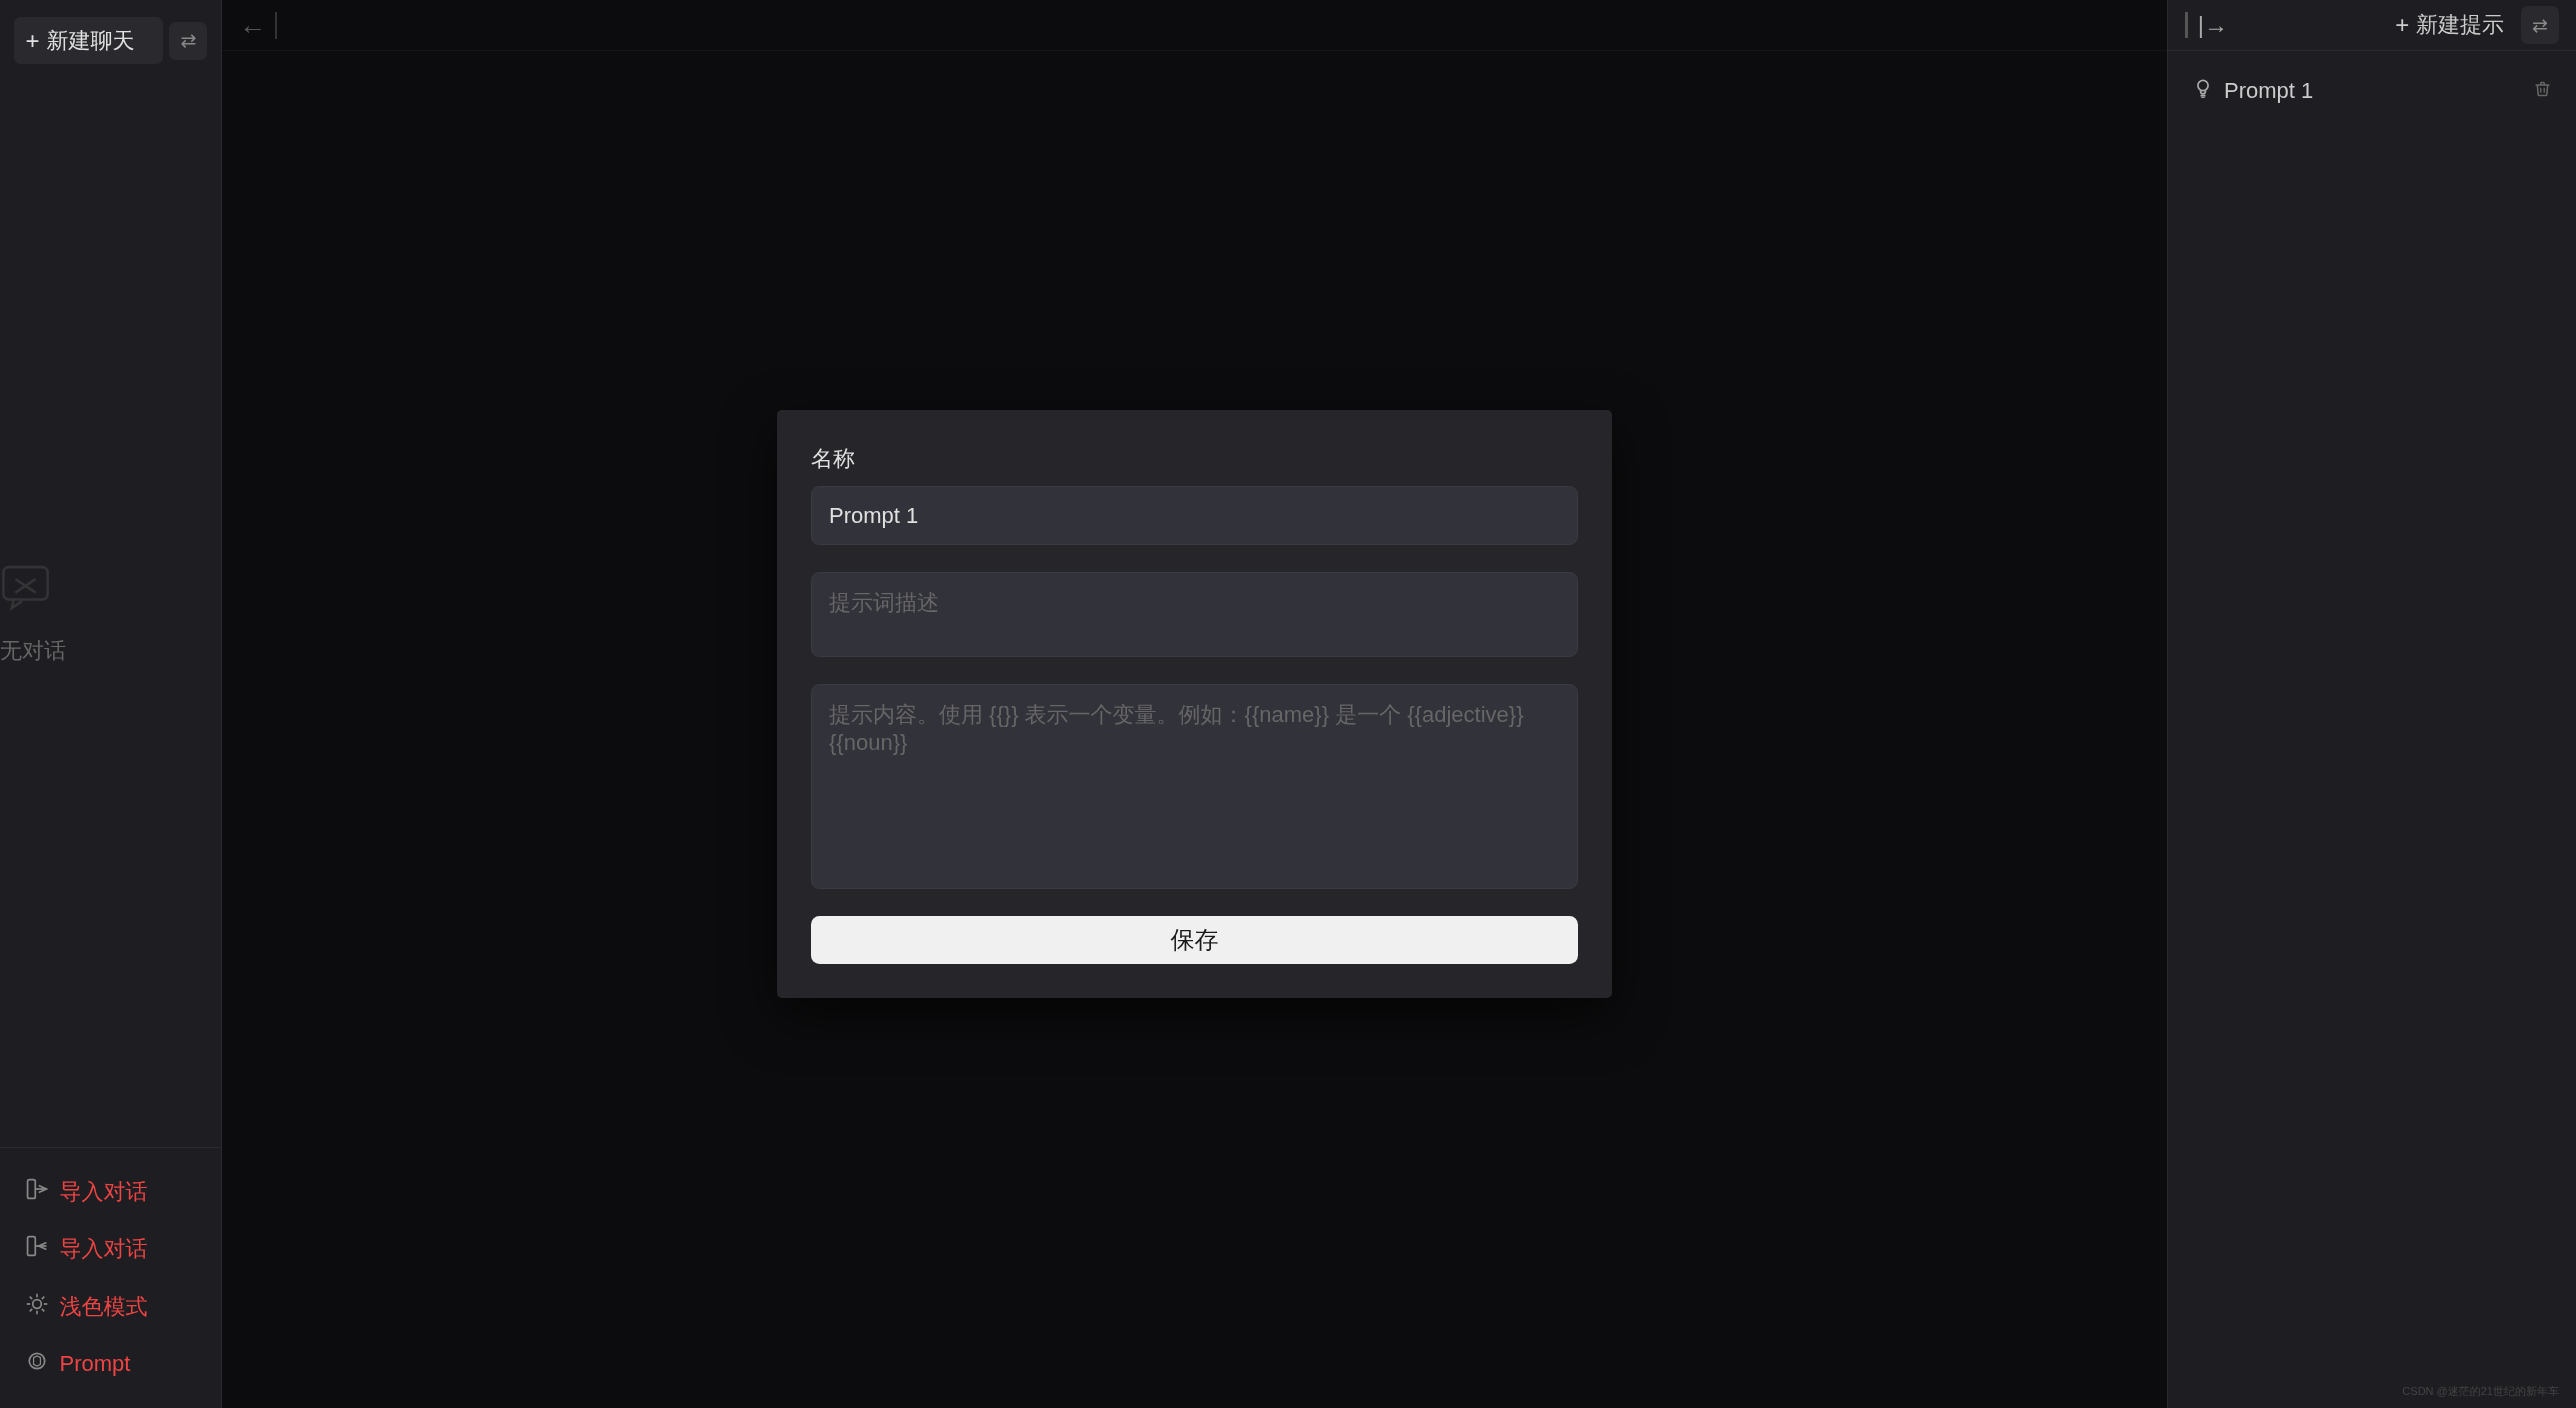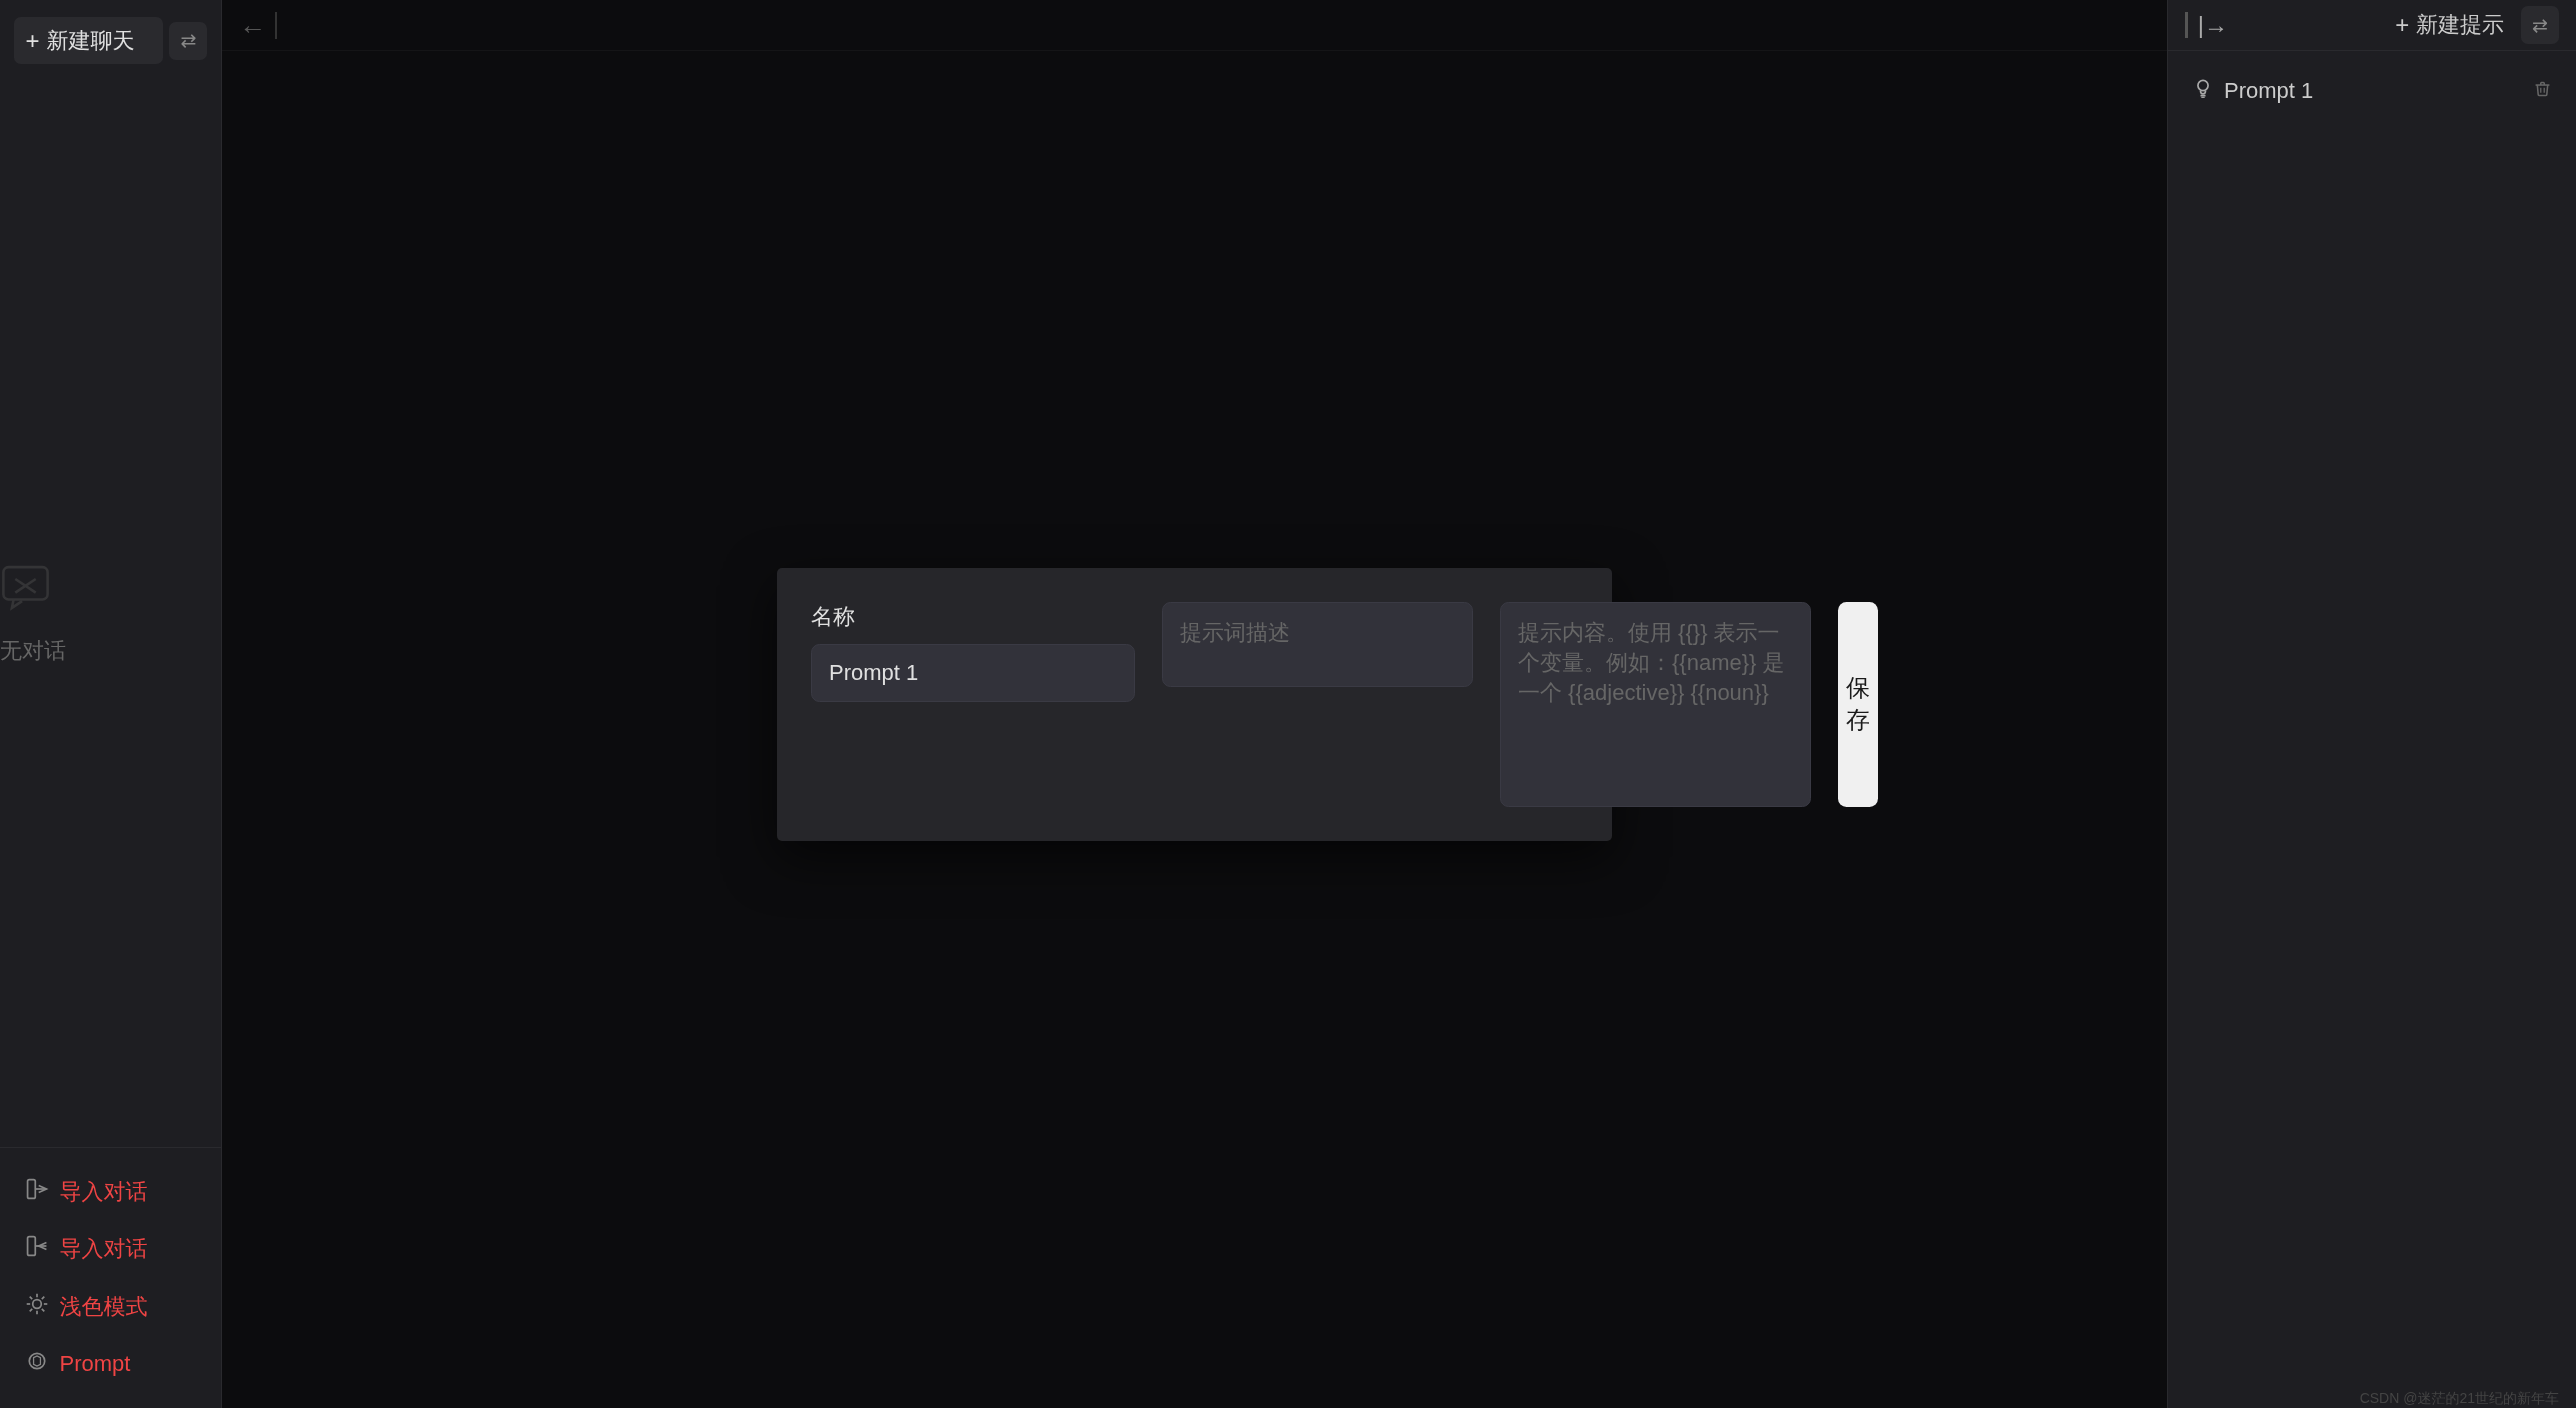"名称" .modal { flex-direction: row -> column }
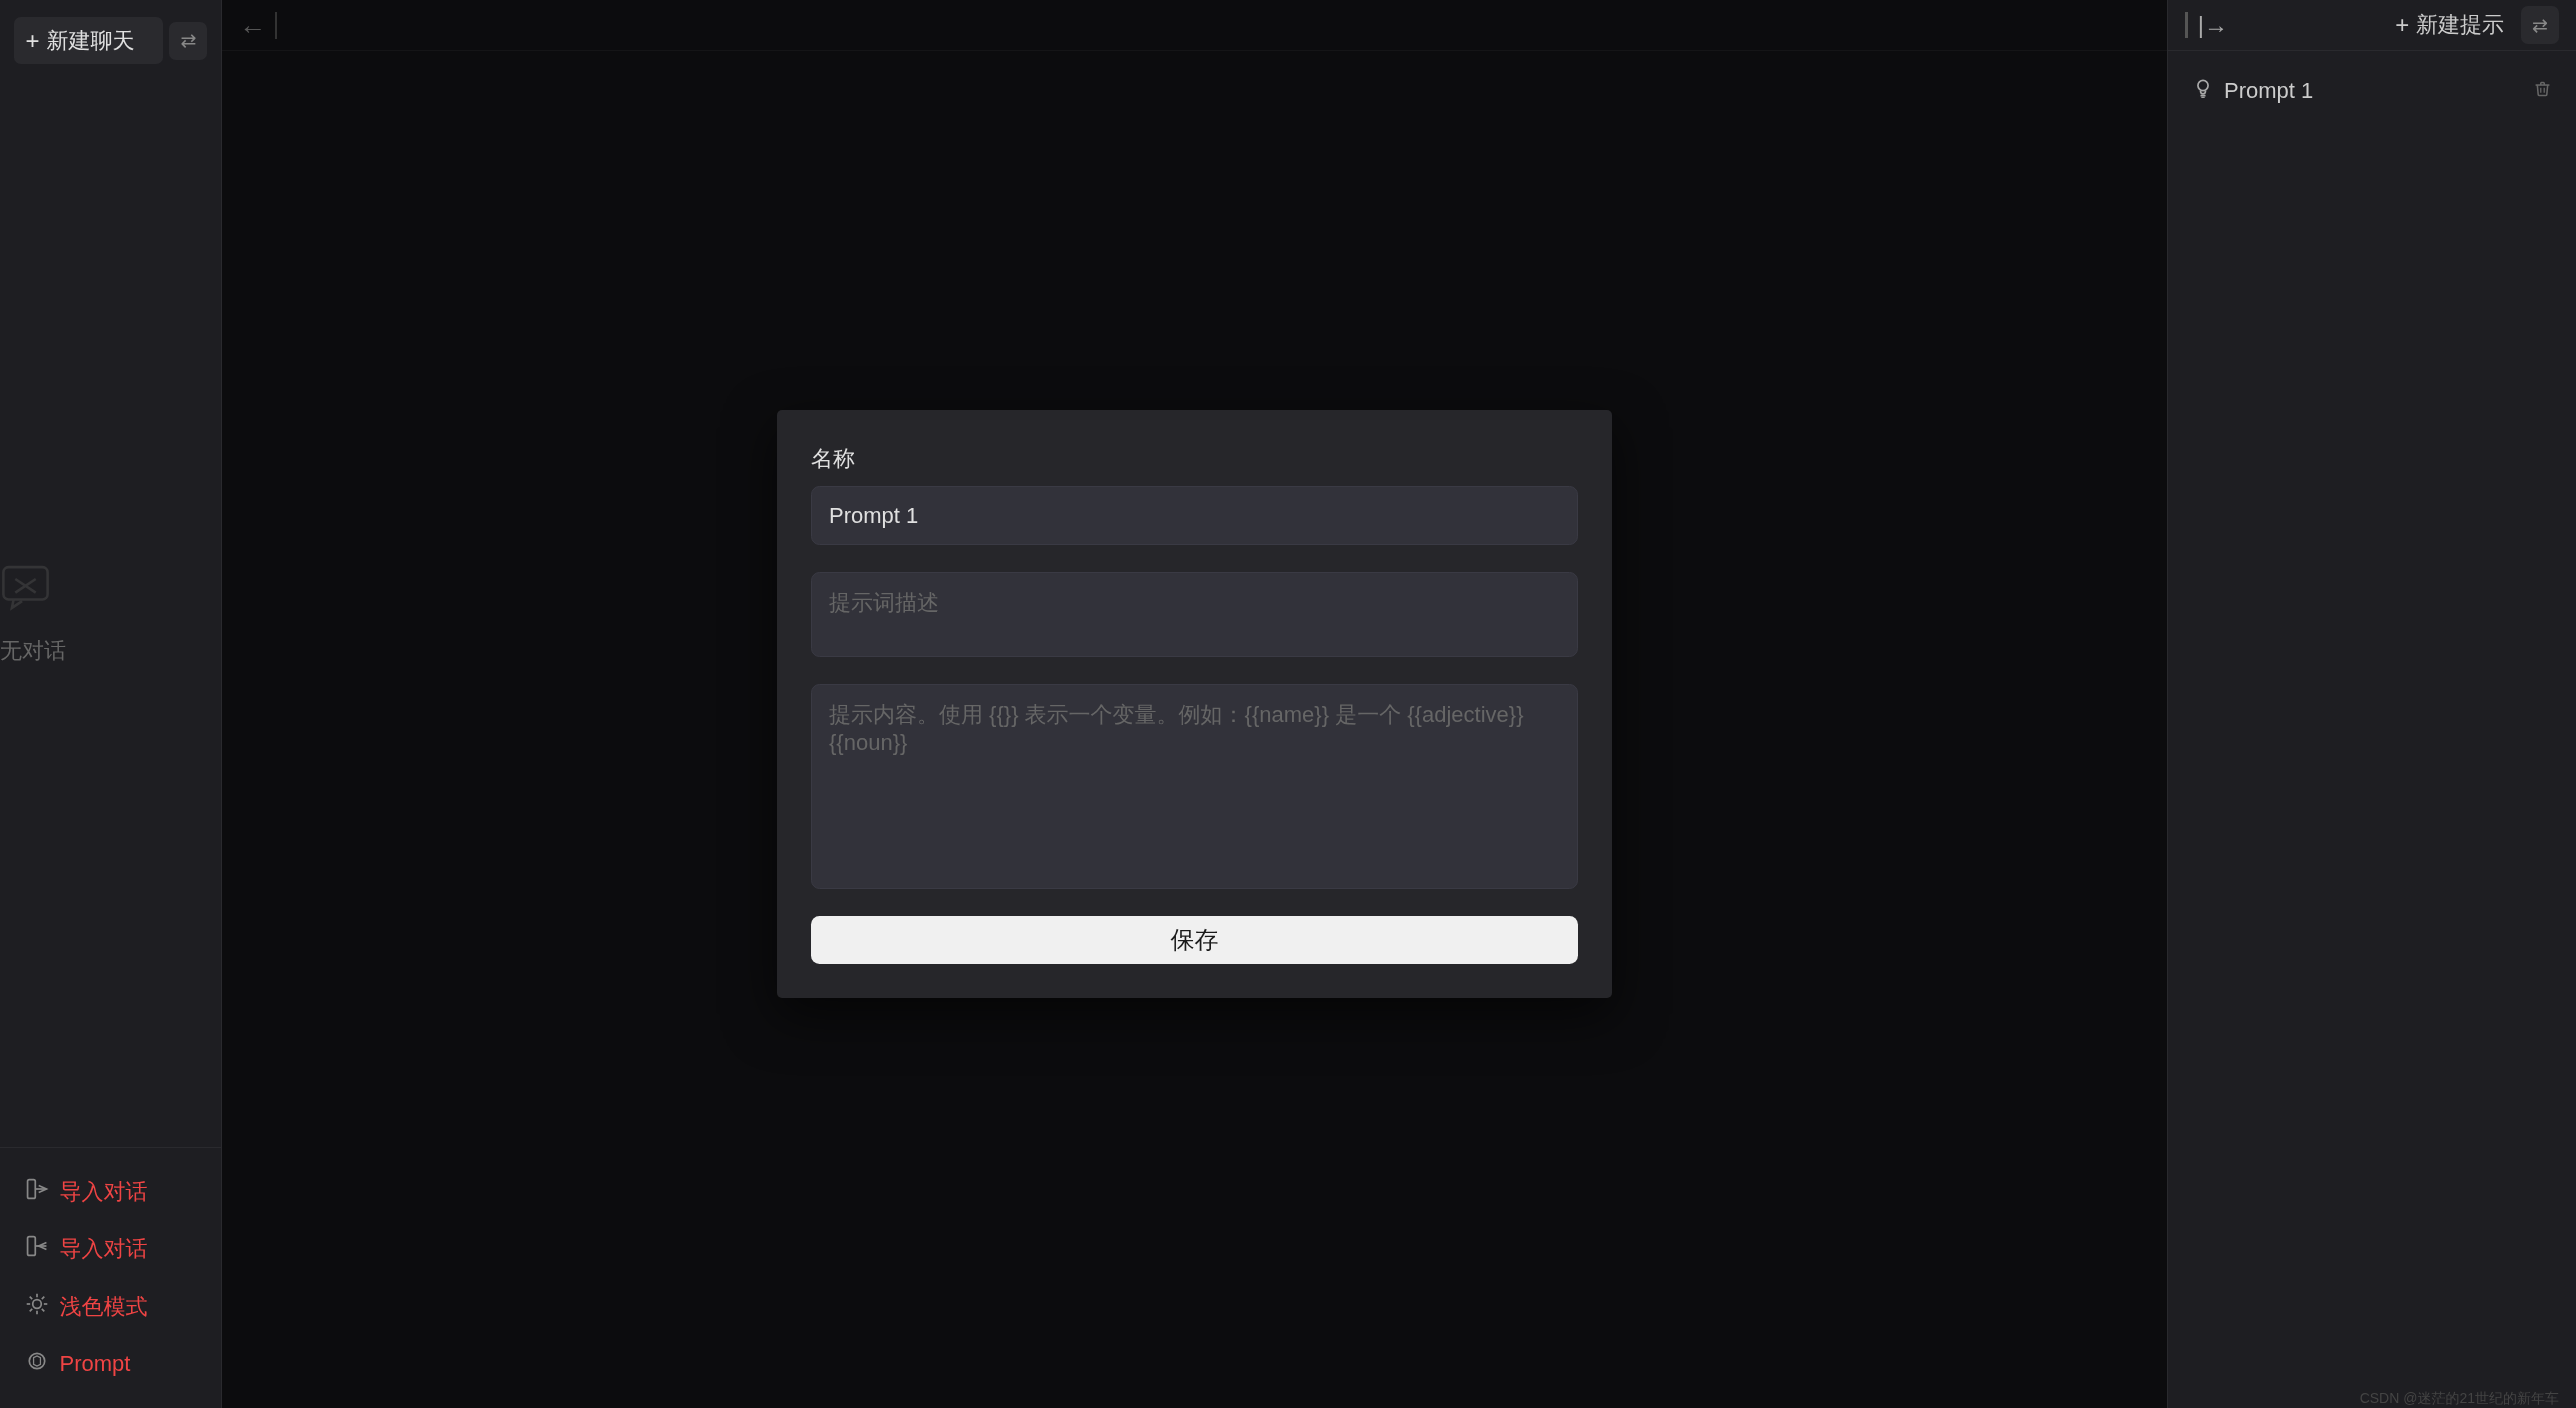"CSDN @迷茫的21世纪的新年车" .watermark { bottom: 0 -> 9px; font-size: 14px -> 11px }
